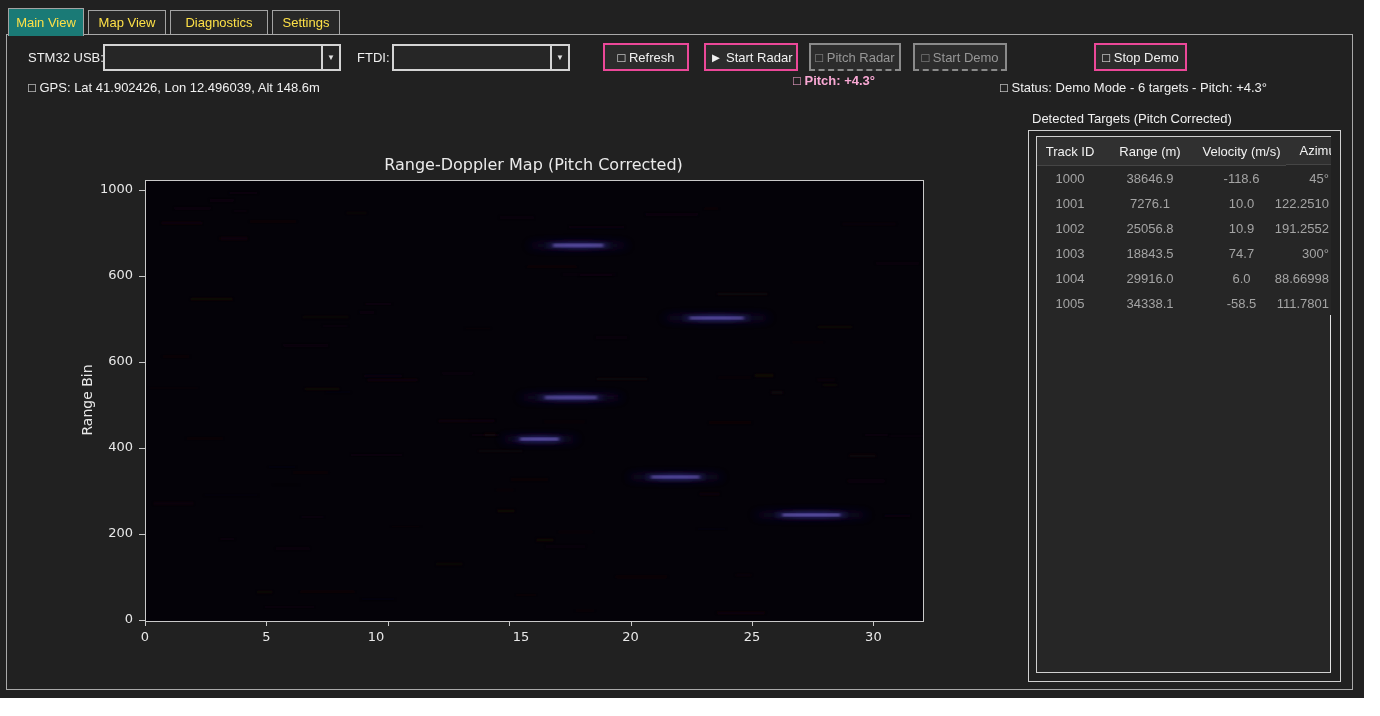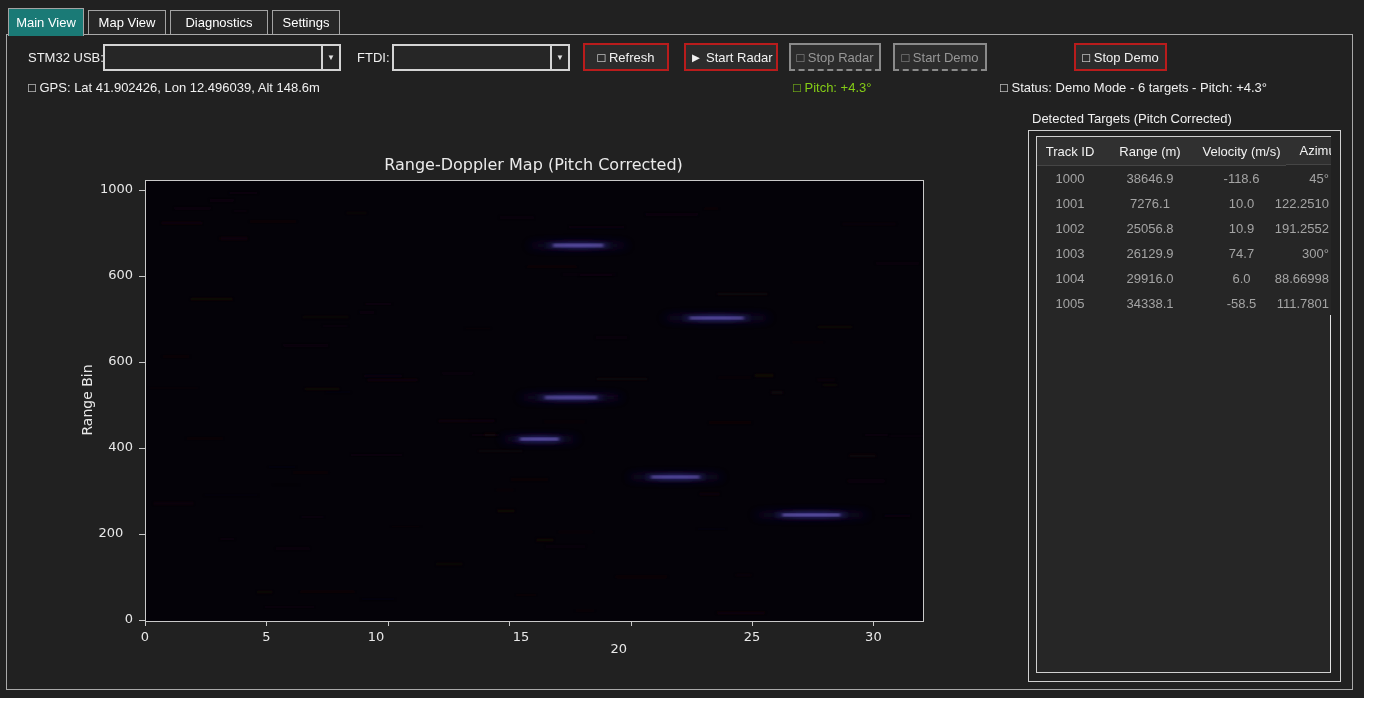"Main View" .tab { color: #ffffff -> #fde047 }
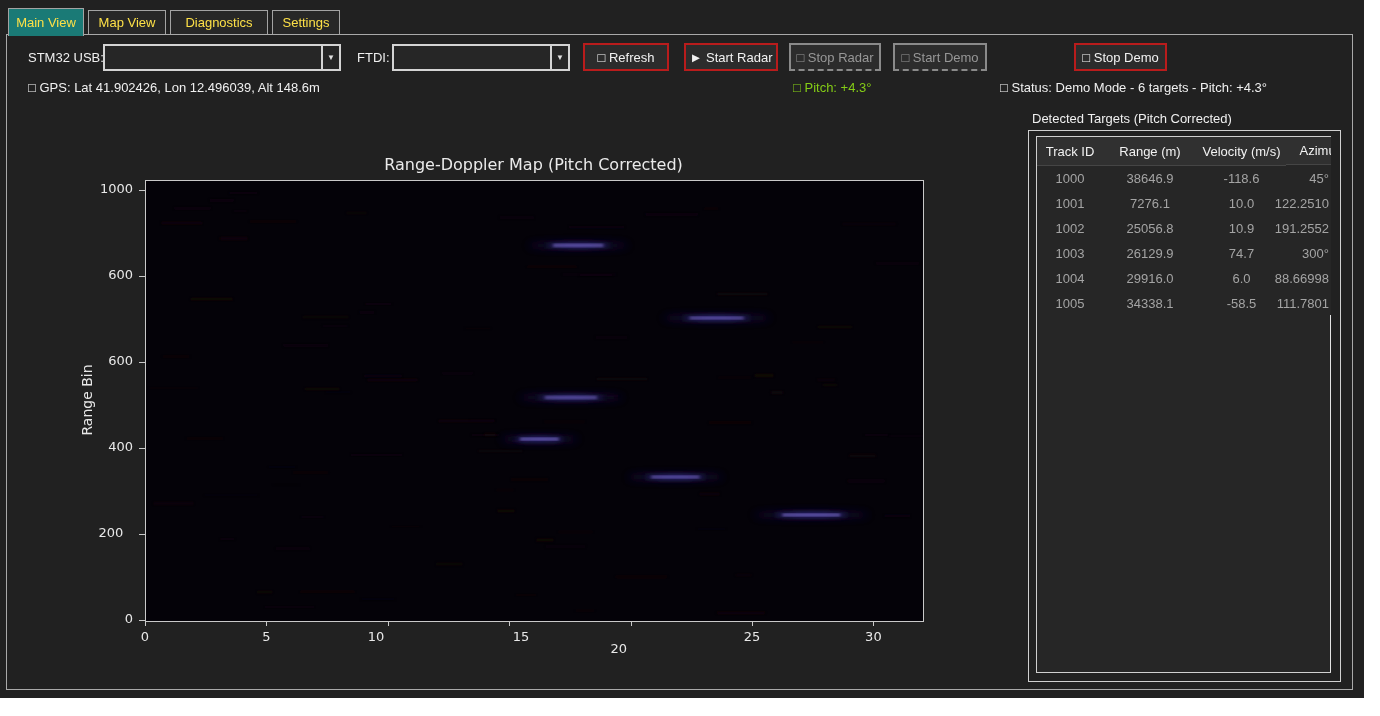"□ Refresh" .btn { border: 2px solid #b91c1c -> 2px solid #ec4899; margin-left: none -> 20px }
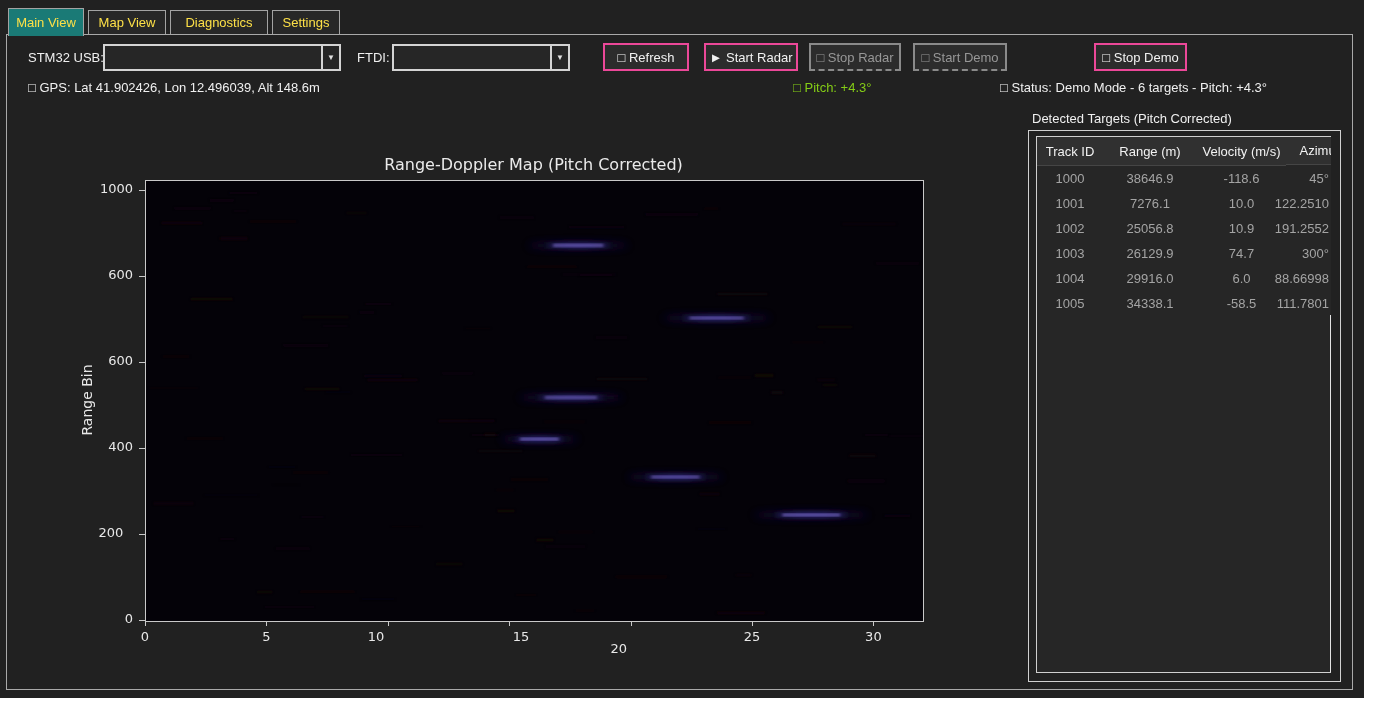"□ Stop Radar" div.btn { text: Stop -> Pitch }
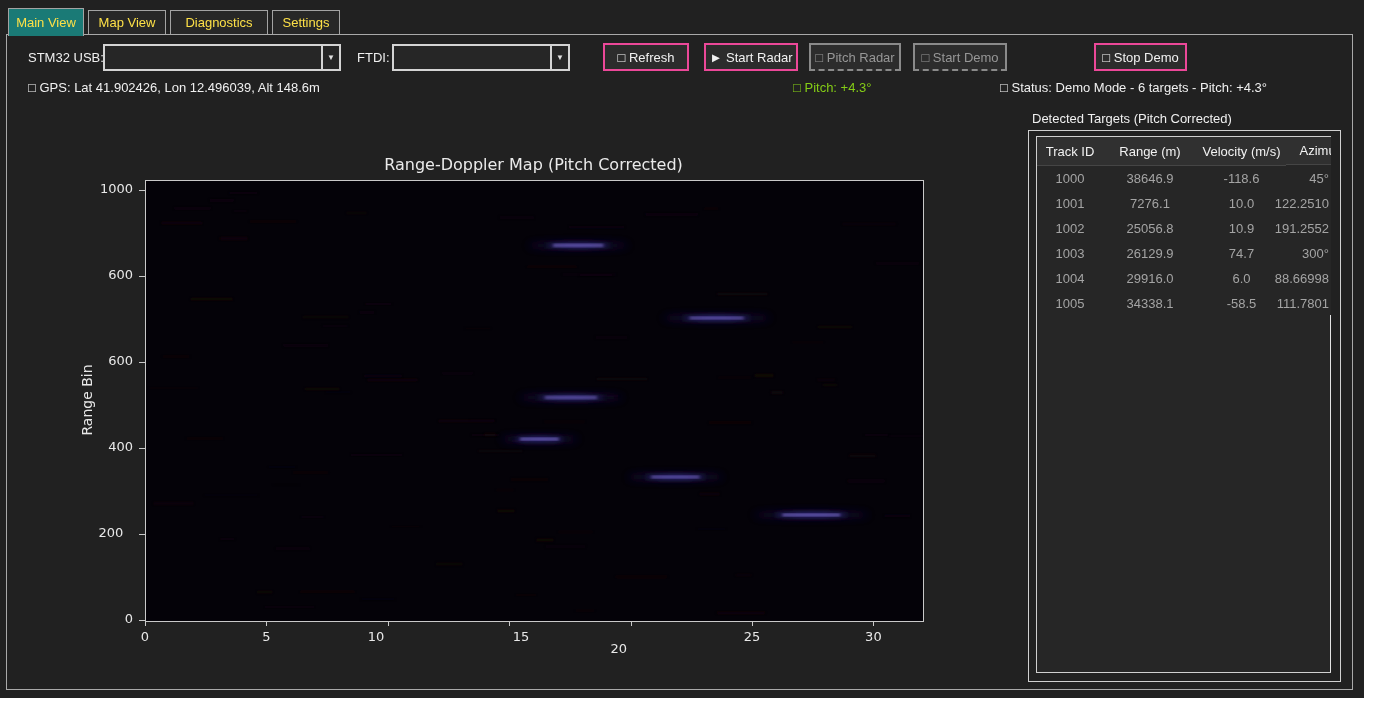"□ Pitch: +4.3°" div.status-line { color: #84cc16 -> #f9a8d4; font-weight: none -> bold; top: 80px -> 73px }
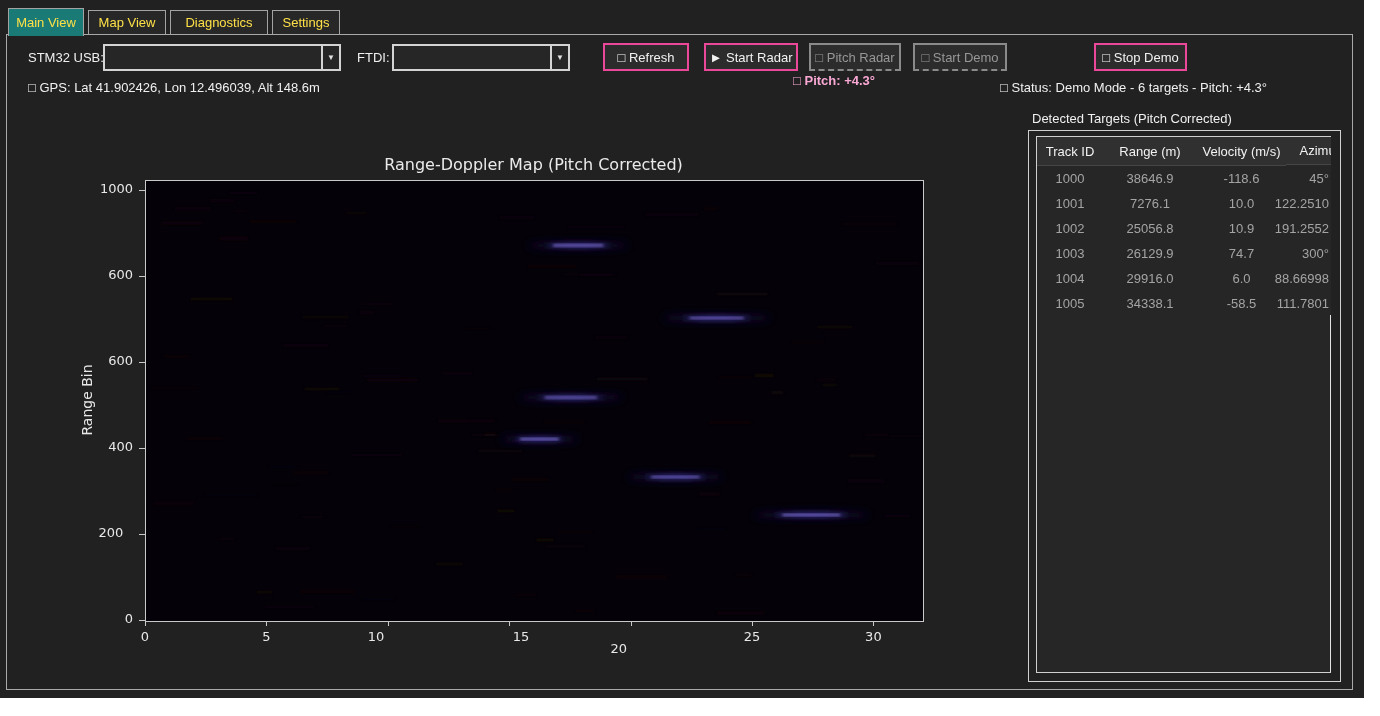"26129.9" div.td { text: 26129.9 -> 18843.5 }
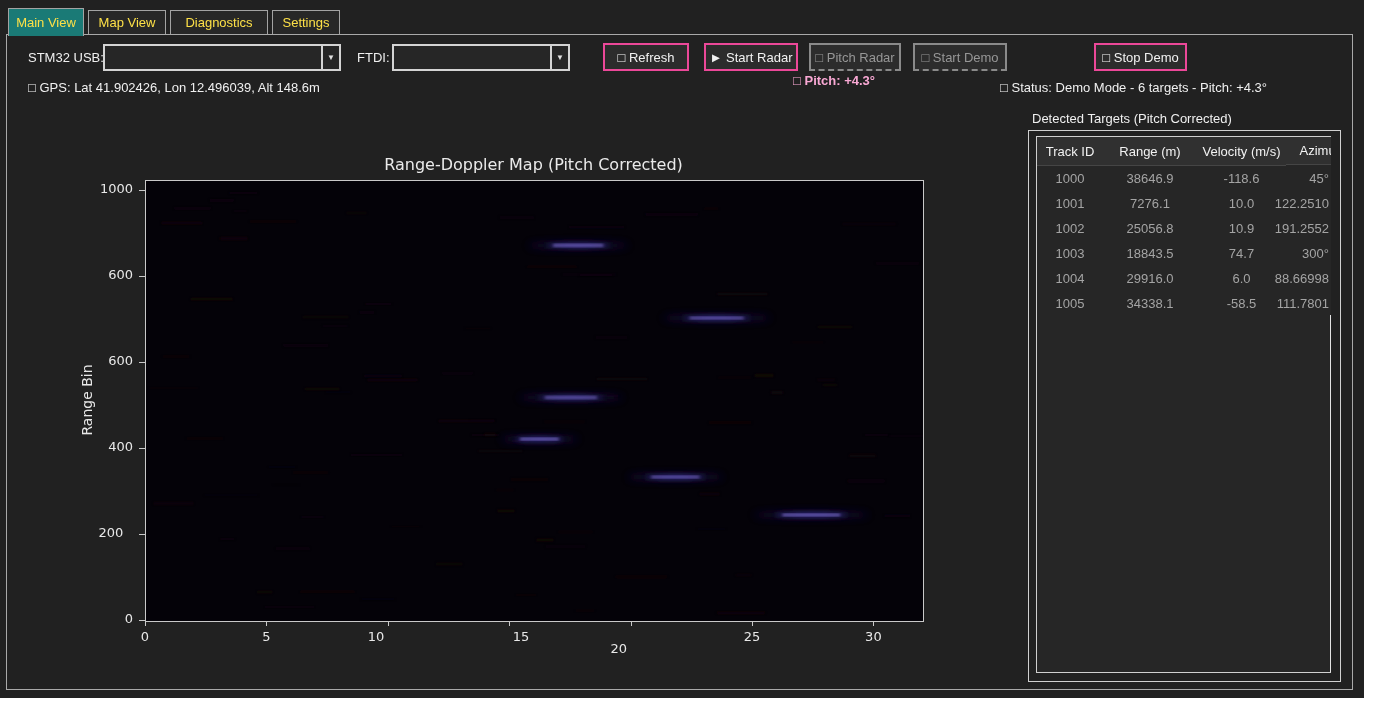"200" div.tick-label { text-align: center -> right }
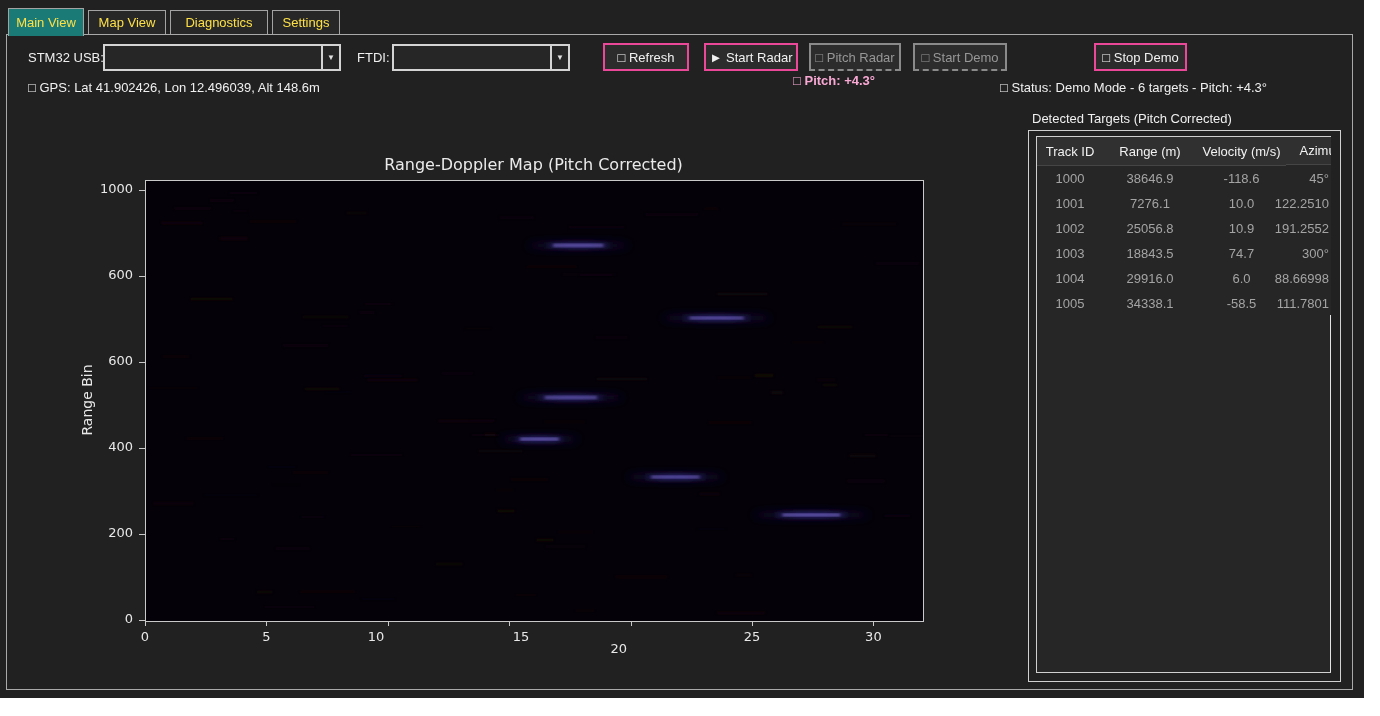"20" div.tick-label { margin-top: 12px -> none; text-align: left -> center }
